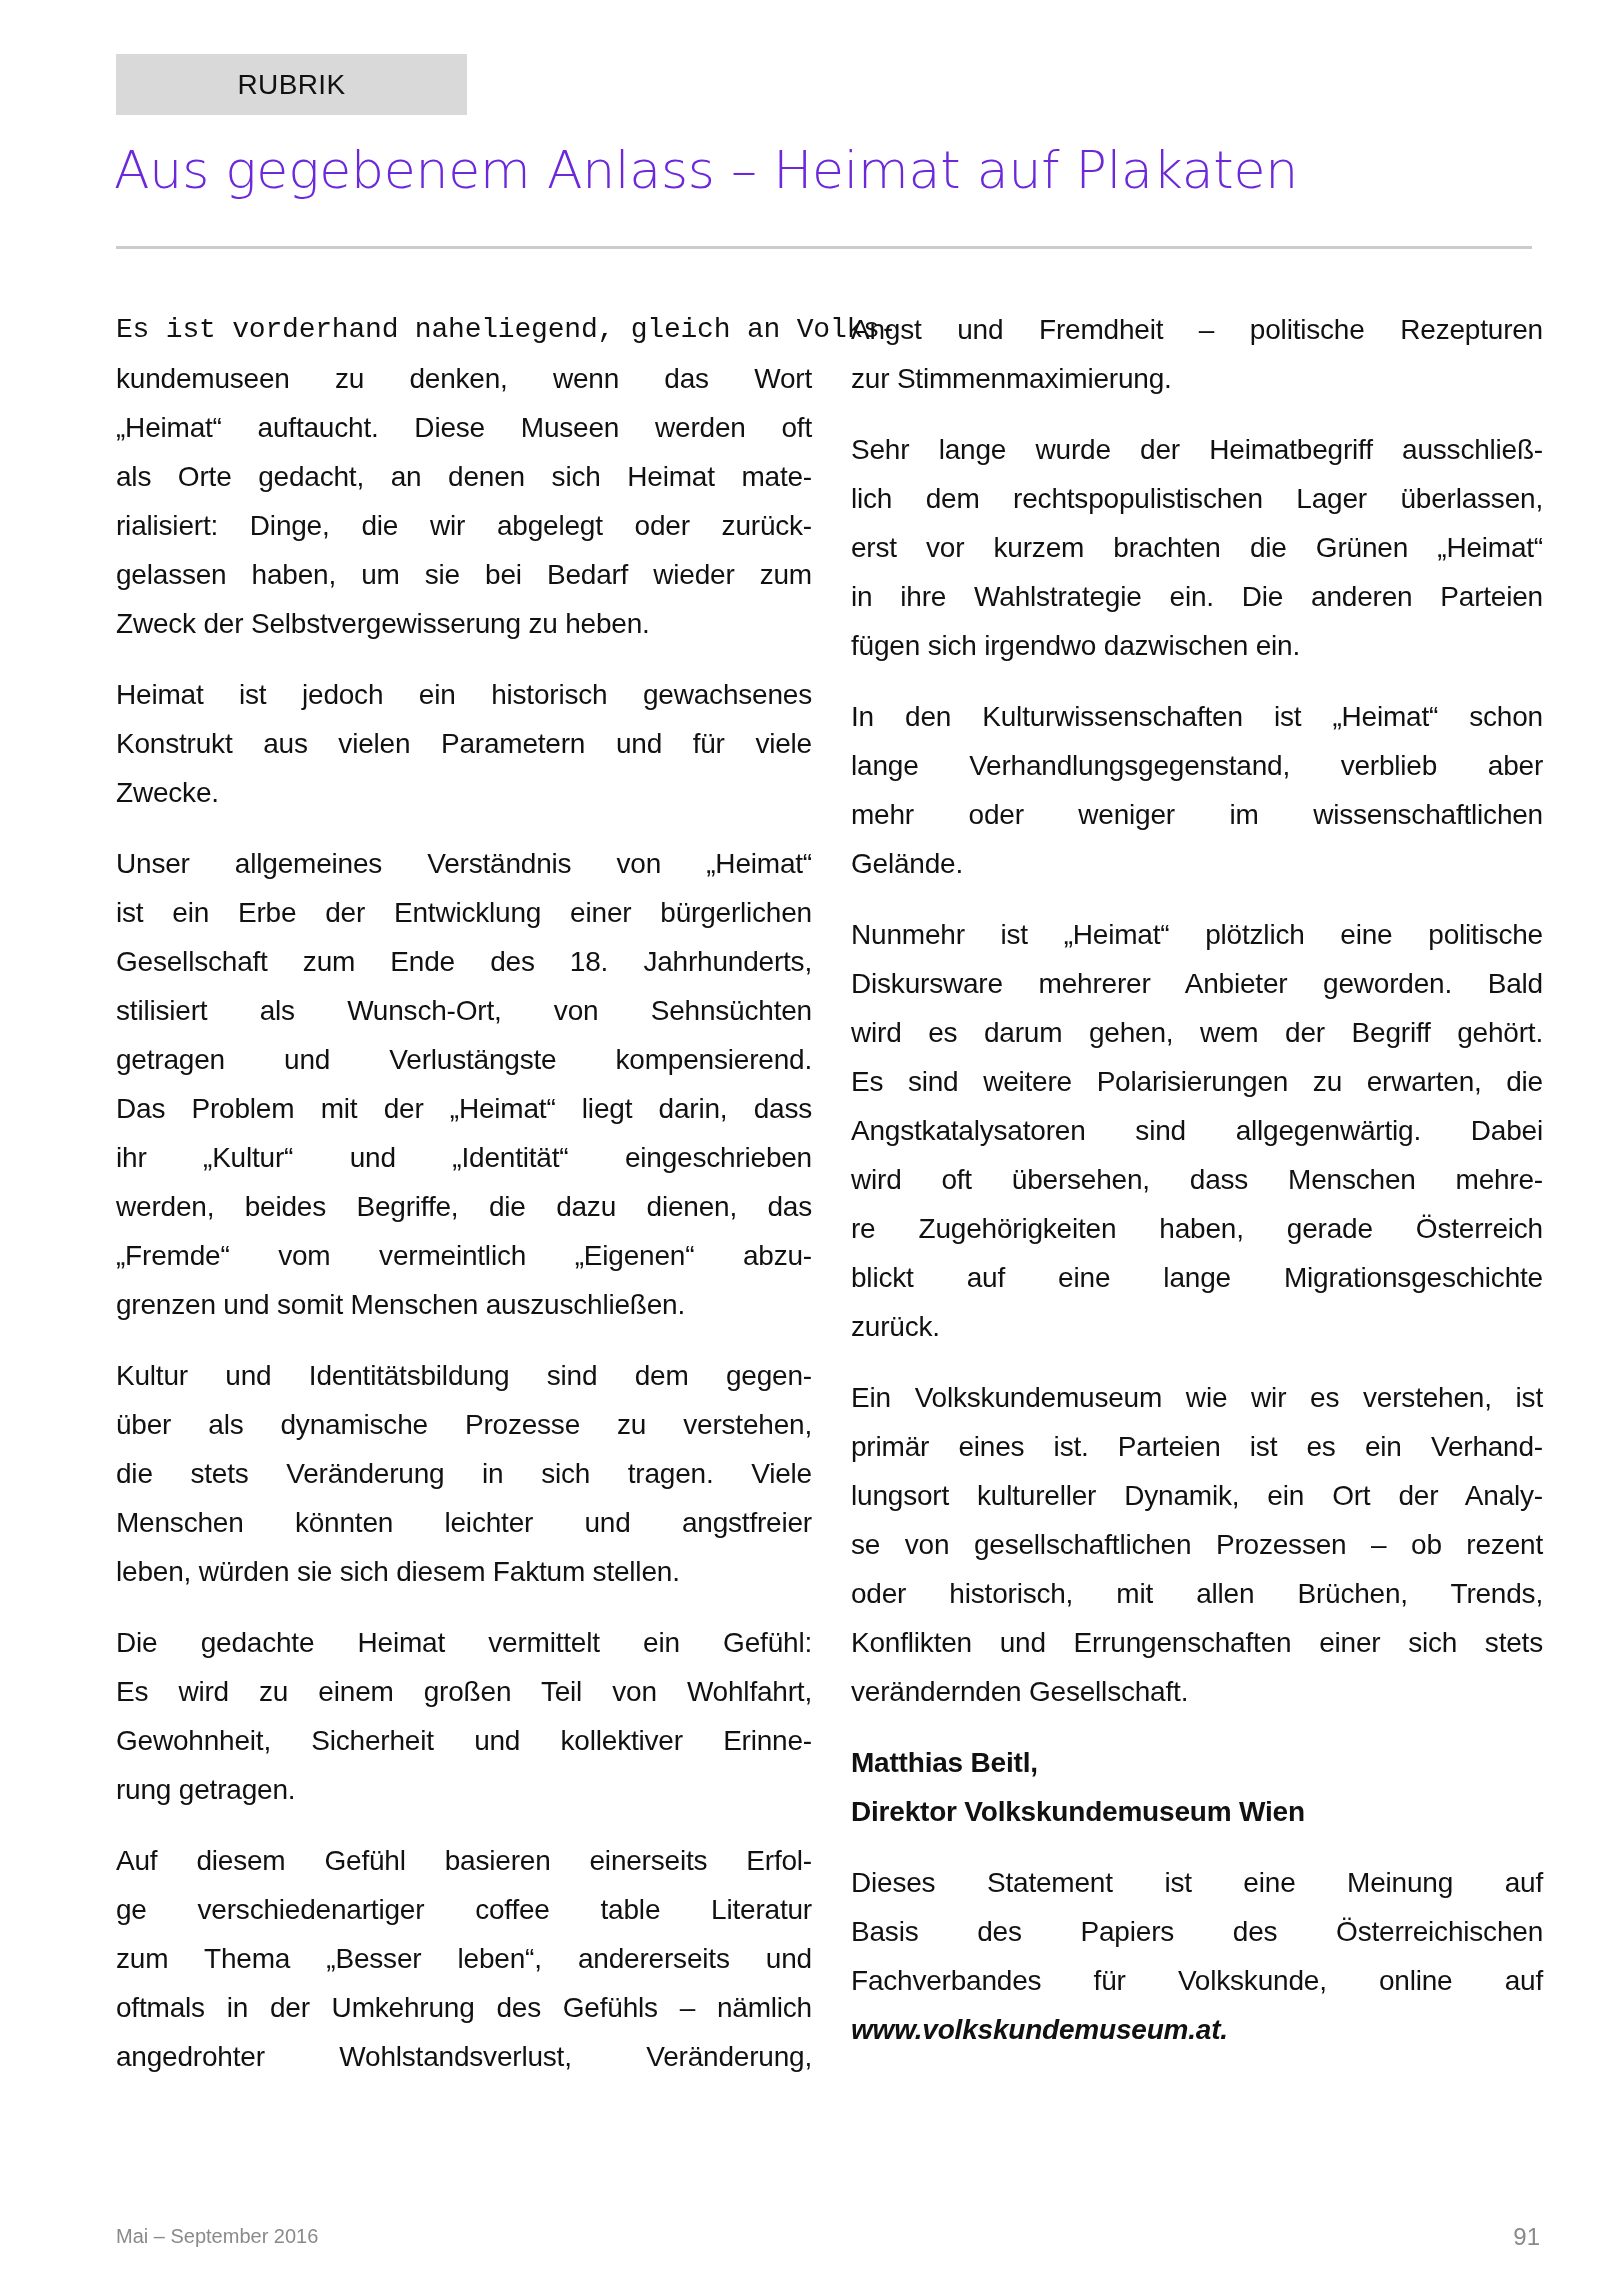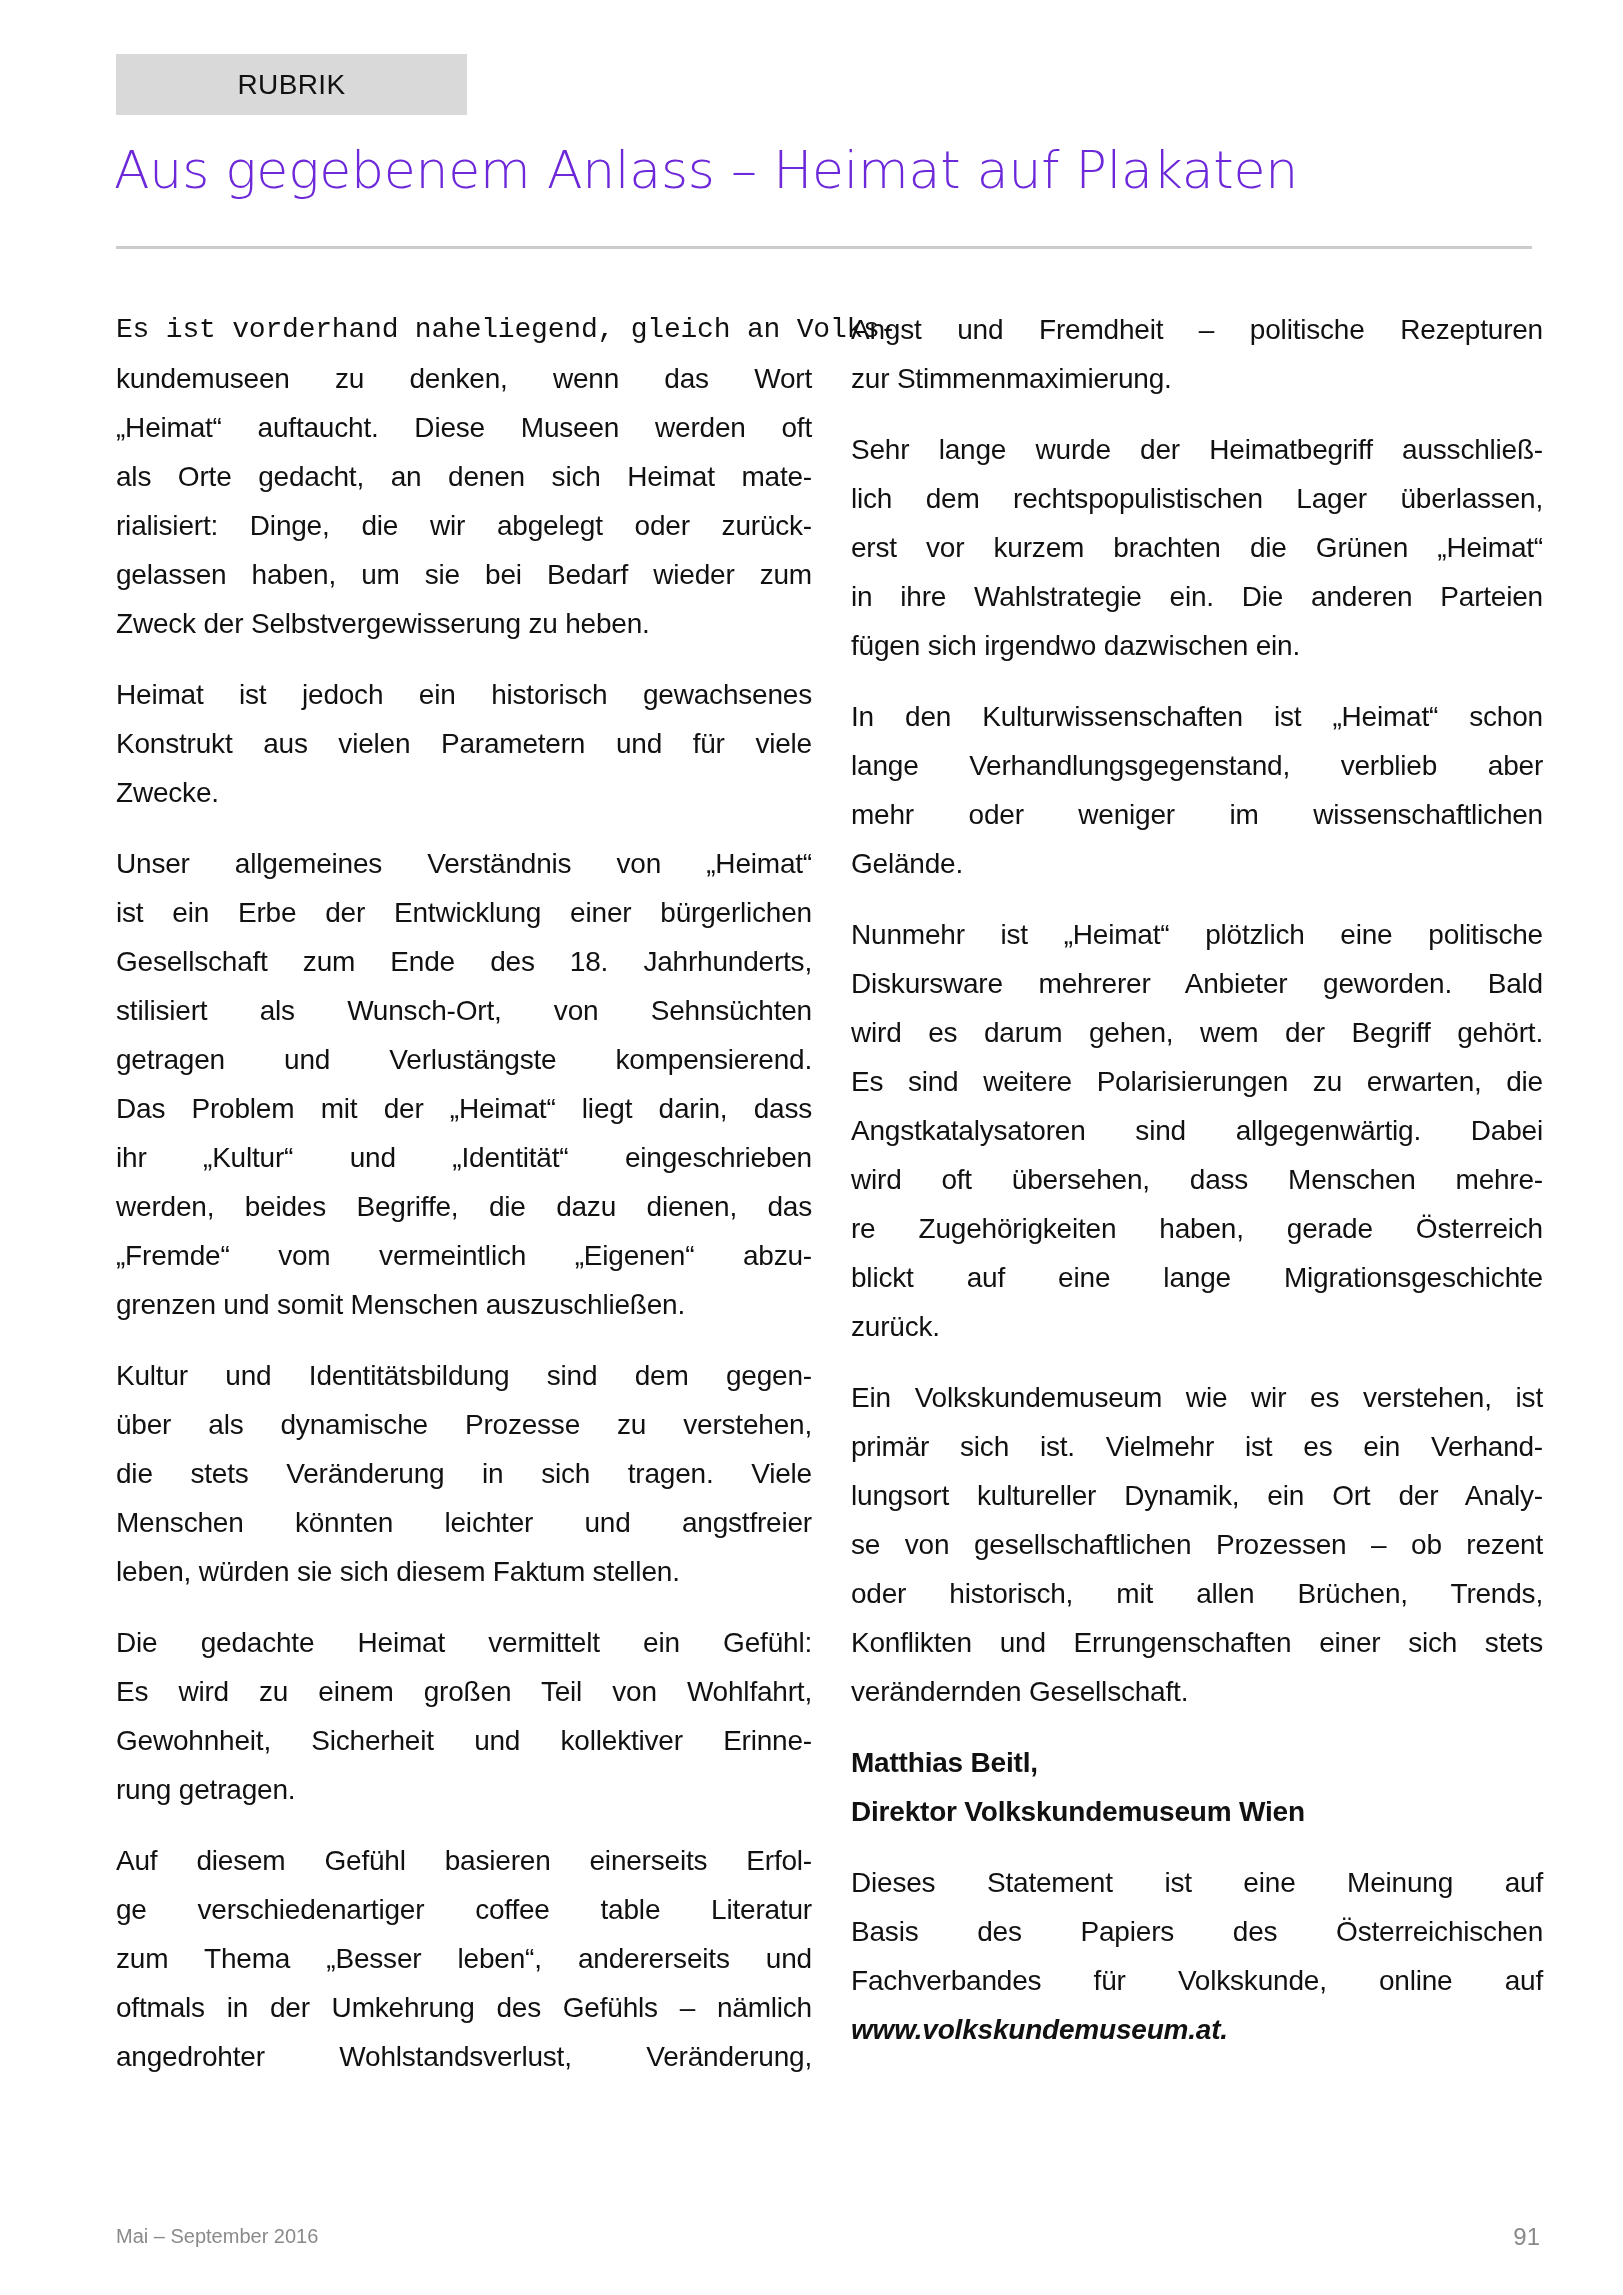"primär sich ist. Vielmehr ist" span.line { text: sich ist. Vielmehr -> eines ist. Parteien }
